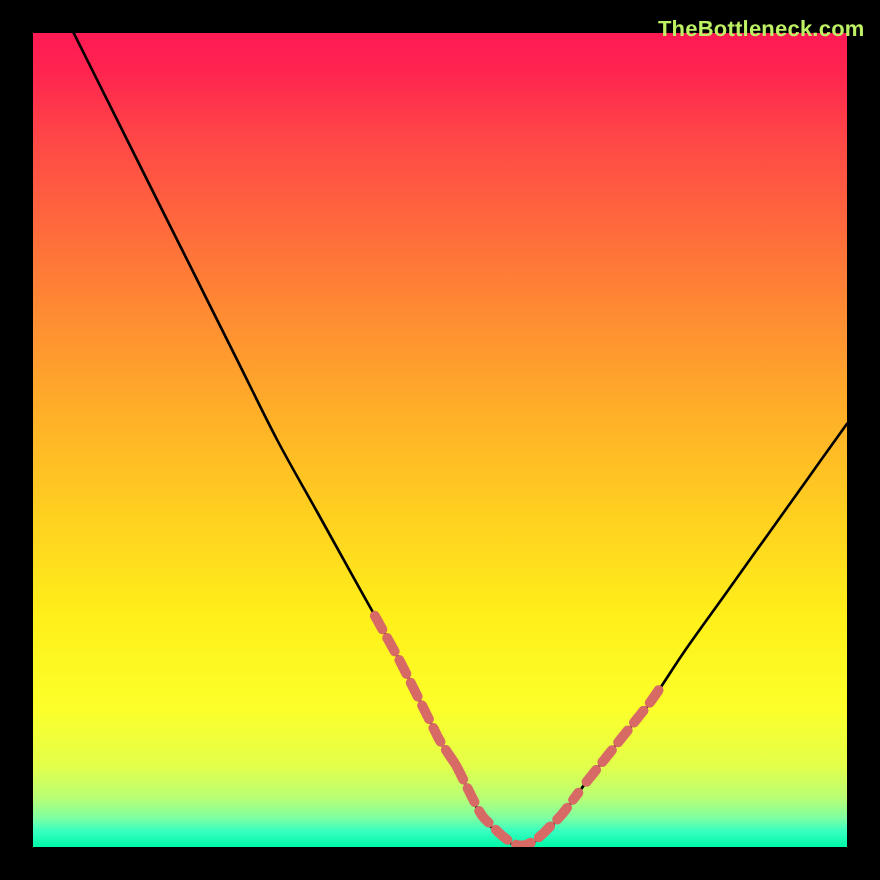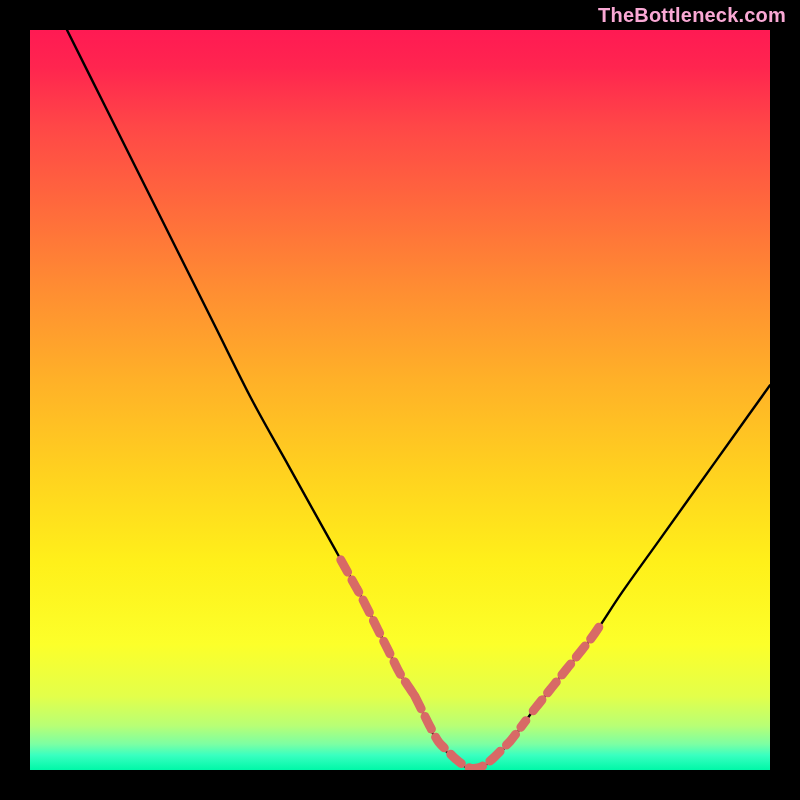"TheBottleneck.com" .watermark { color: #f9a8d4 -> #bef264; top: 4px -> 16px }
